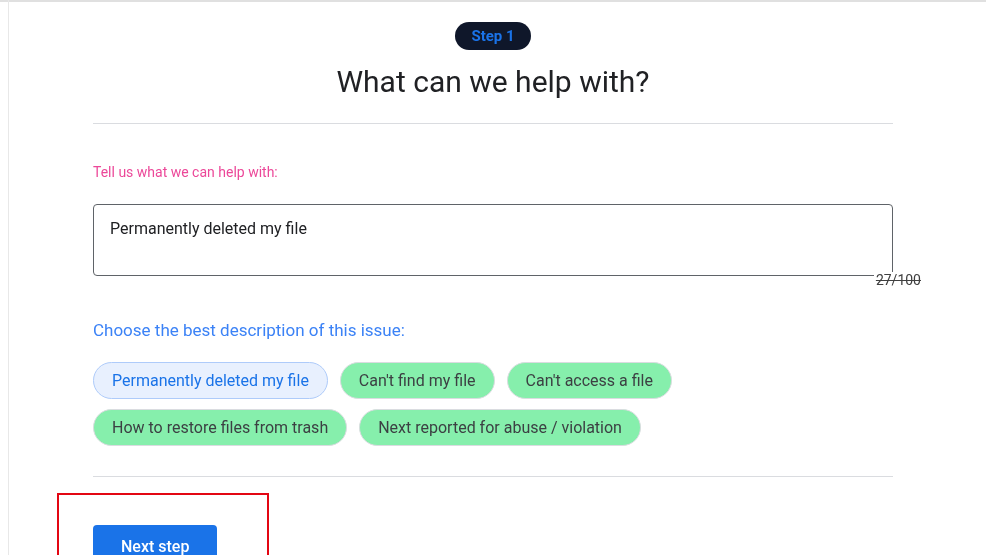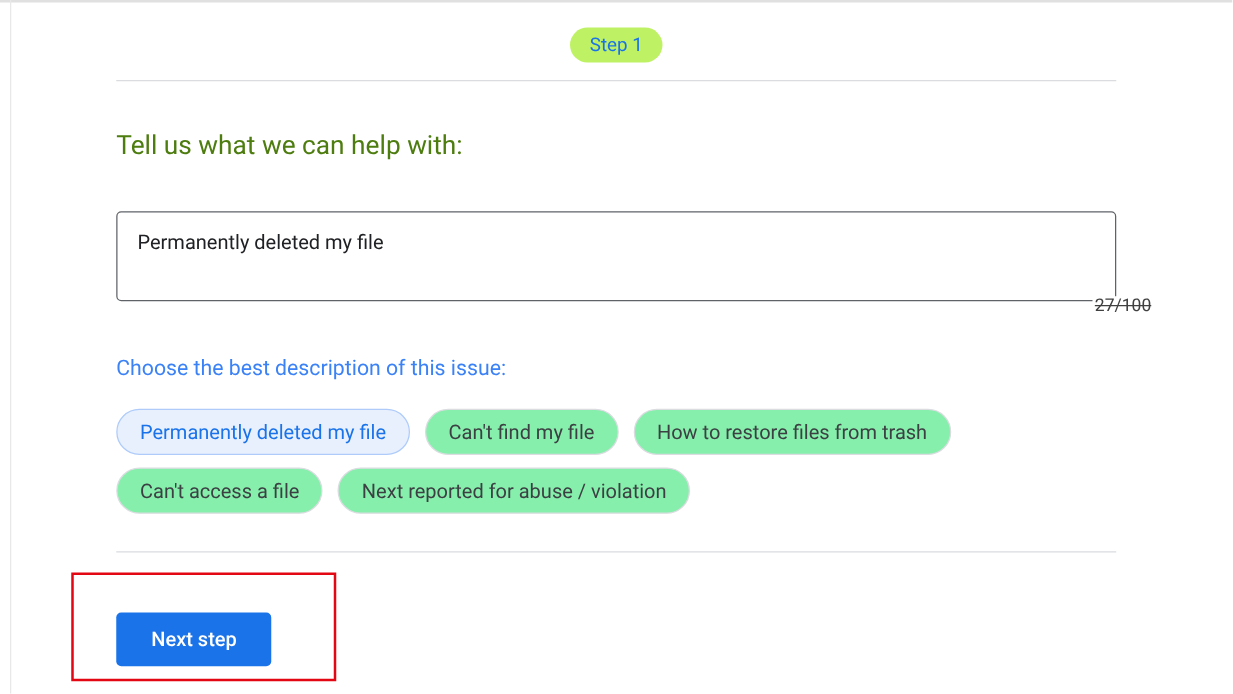"Step 1" .step-badge { background: #bef264 -> #0f172a; font-weight: none -> bold }
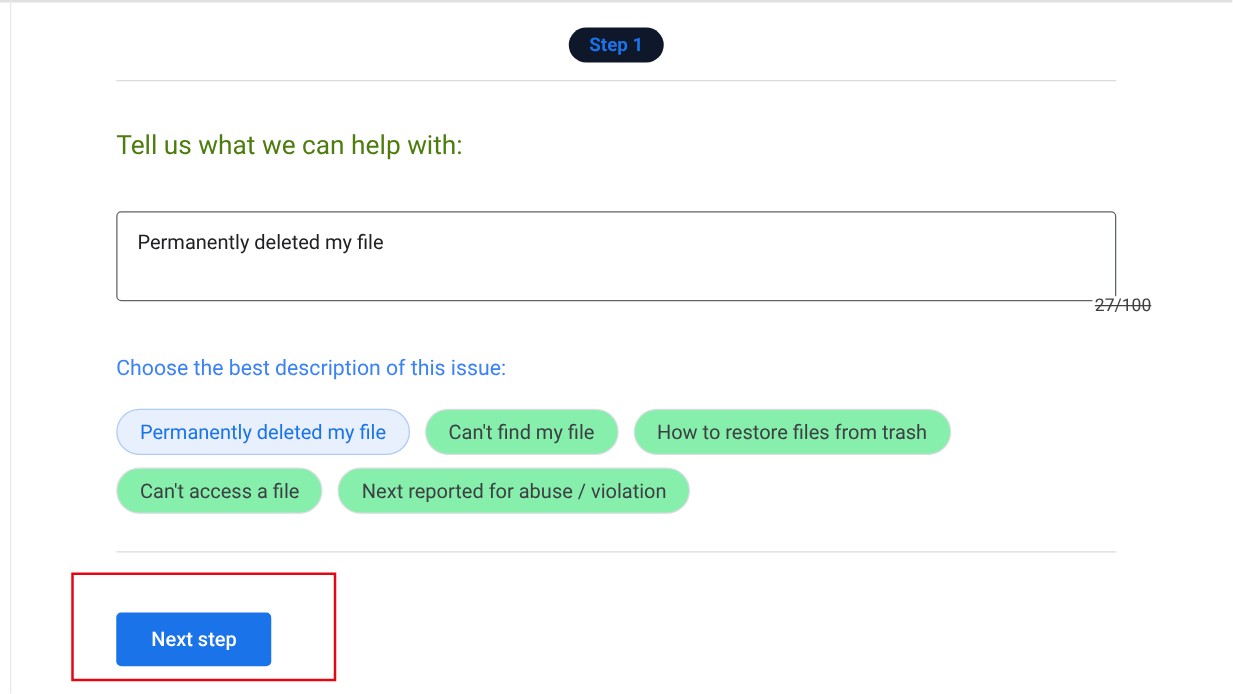"What can we help with?" h1.heading { html: none -> <h1>What can we help with?</h1> }
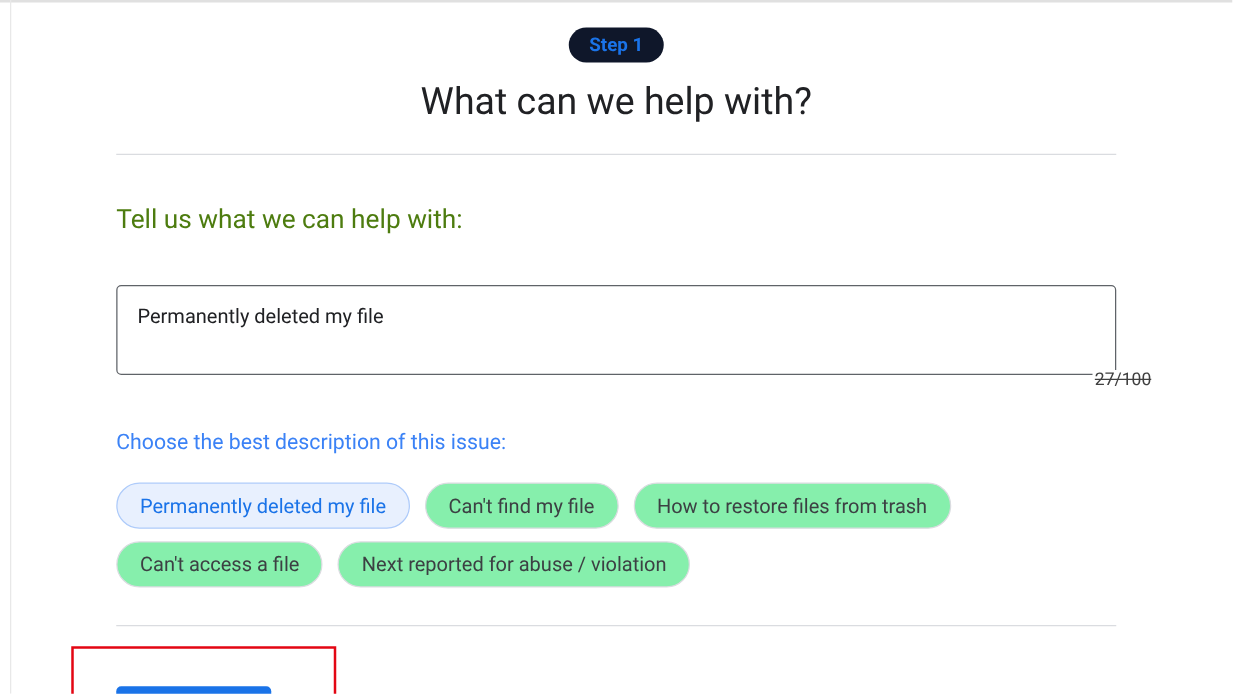"Tell us what we can" .prompt-label { color: #4d7c0f -> #ec4899; font-size: 21px -> 14px; margin-bottom: 40px -> 24px }
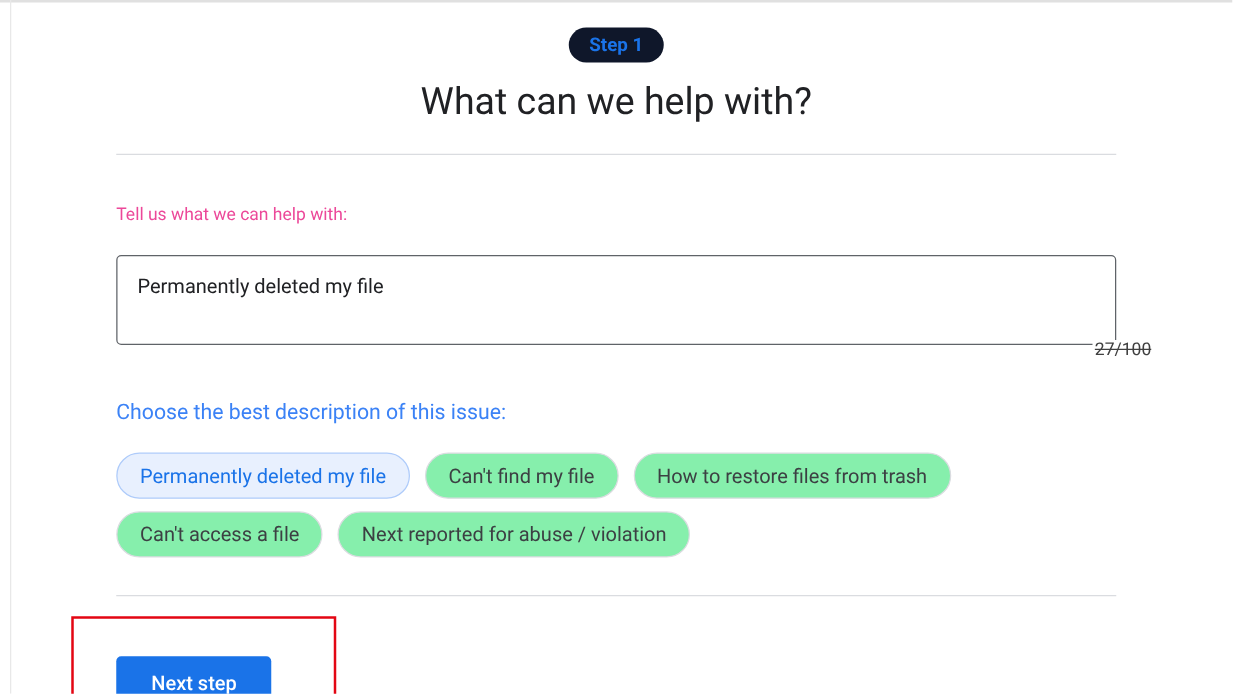"How to restore files from" button.chip { order: before "Can't access a file" -> after "Can't access a file" }
